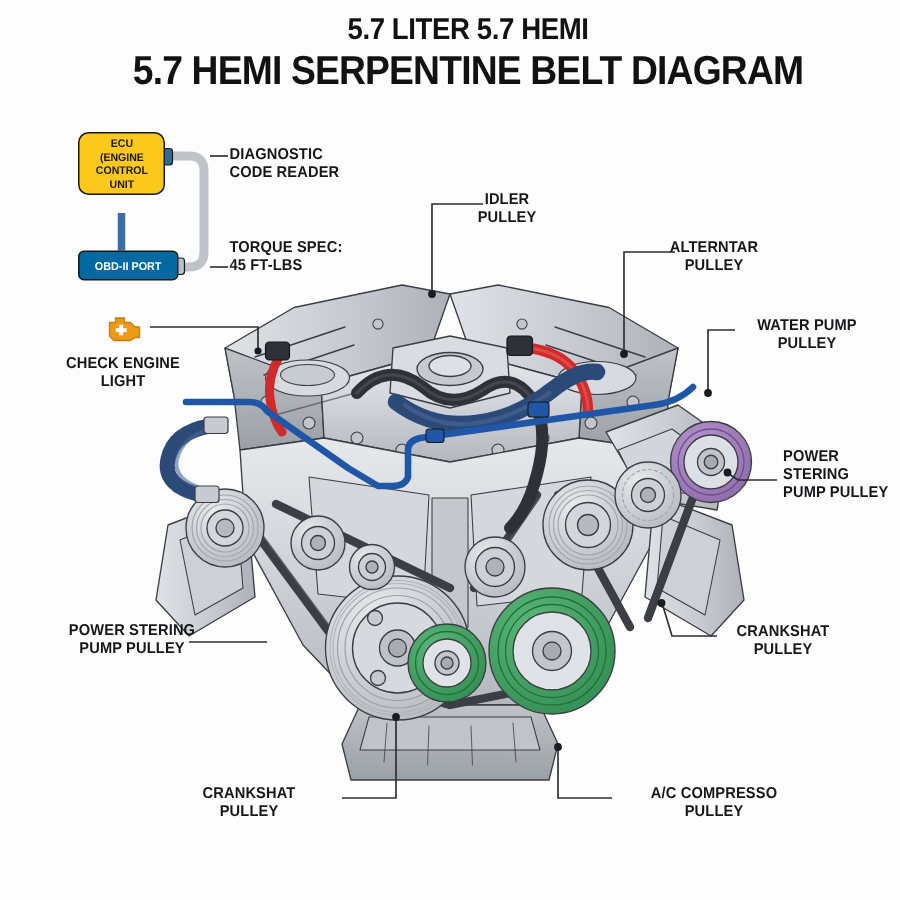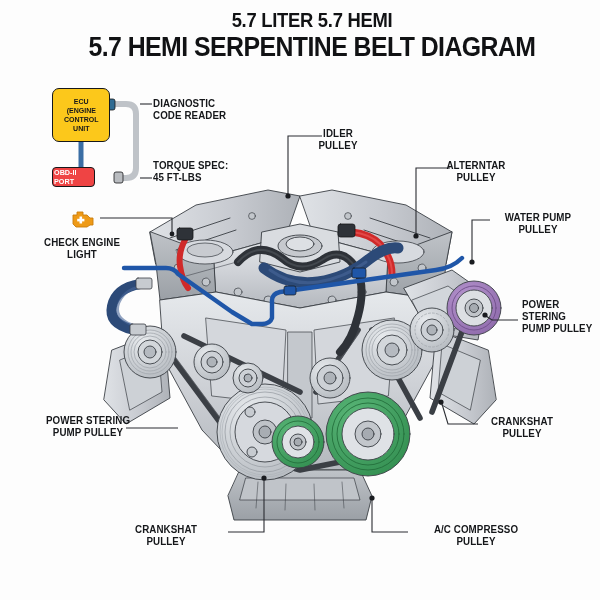"ECU" .ecu-box { height: 54px -> 42px }
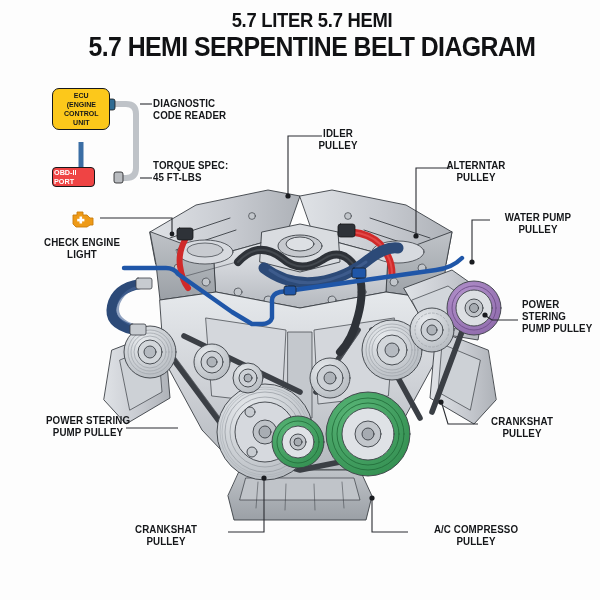"OBD-II PORT" .obd-box { background: #ef4444 -> #0369a1; width: 43px -> 67px }
